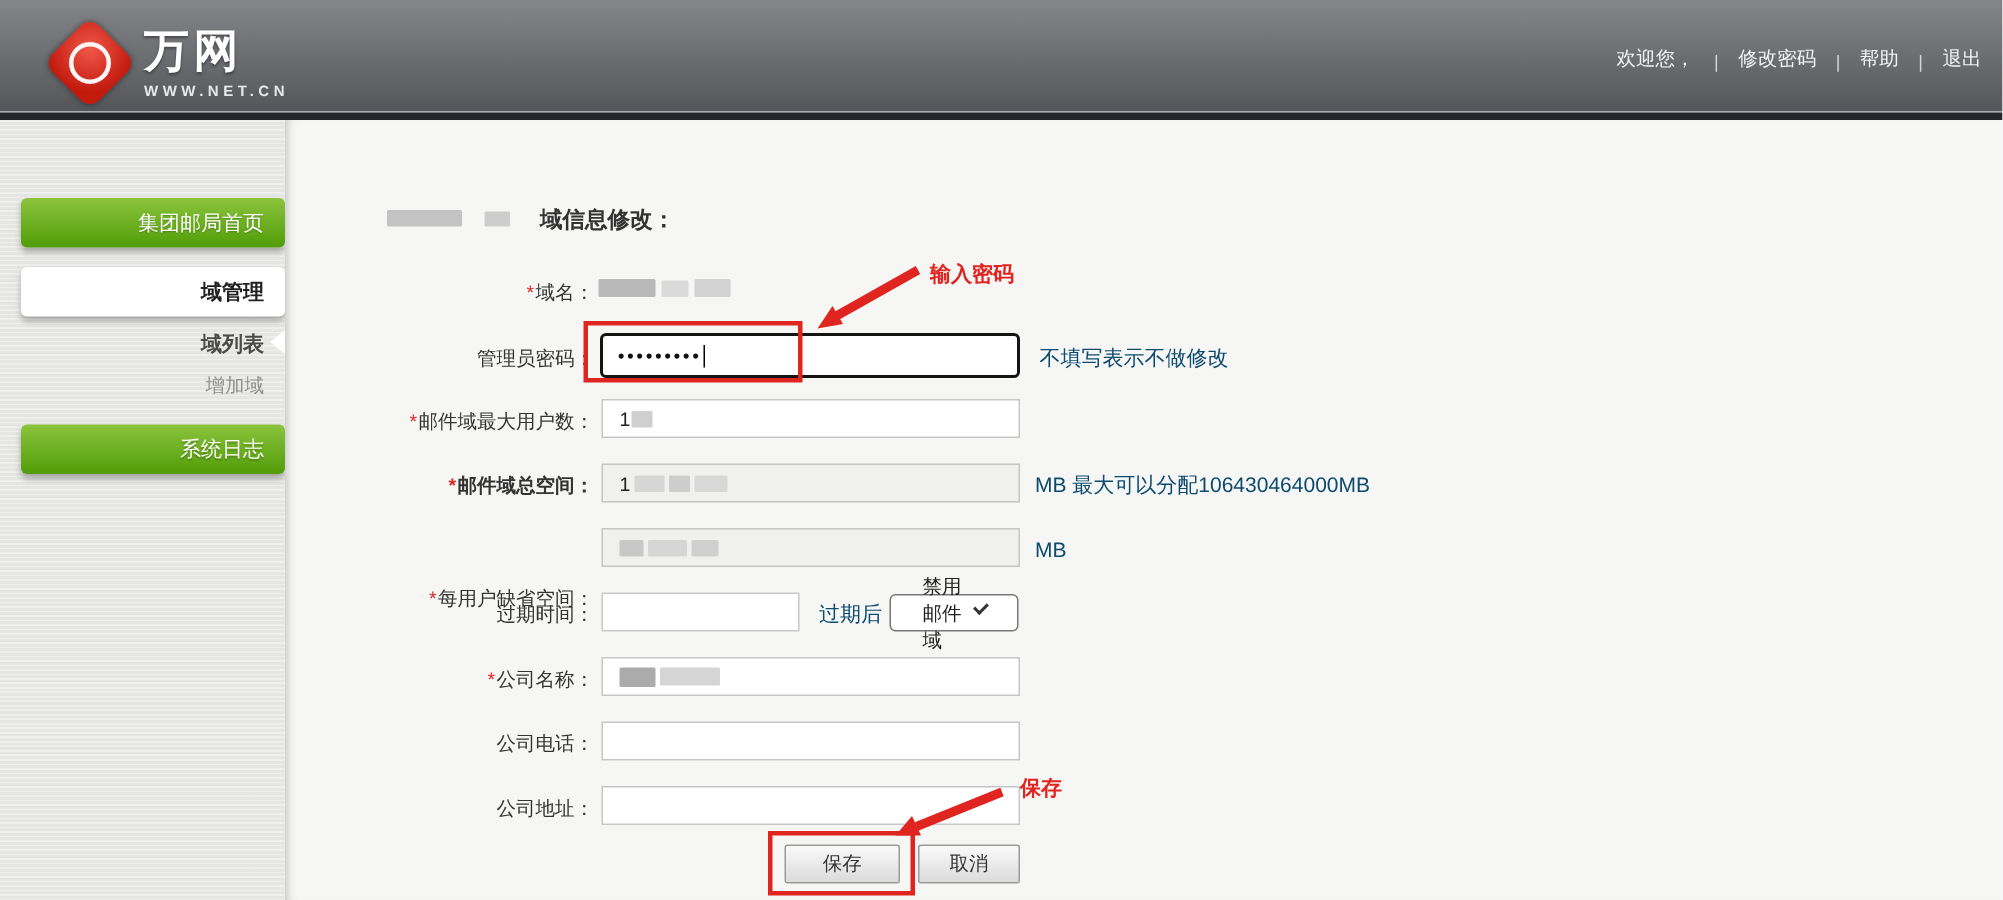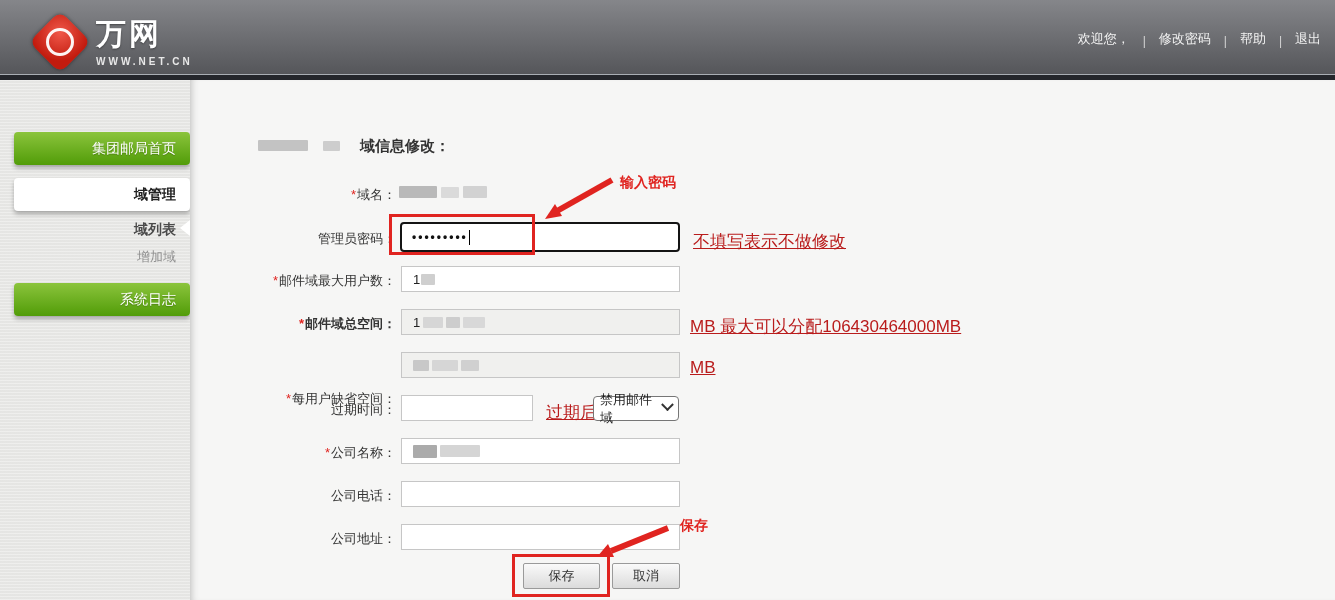"不填写表示不做修改" .hint-text { color: #b91c1c -> #0c4a6e; font-size: 17px -> 14px; text-decoration: underline -> none }
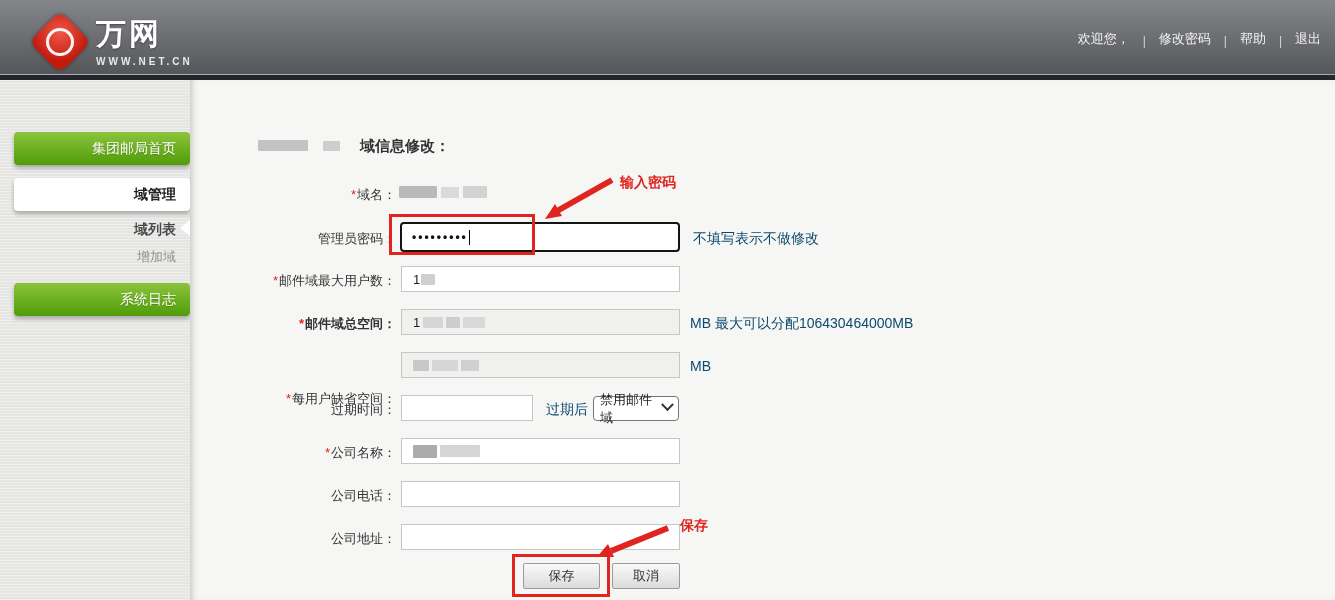"禁用邮件域" .select { padding: 0 6px -> 0 21px }
